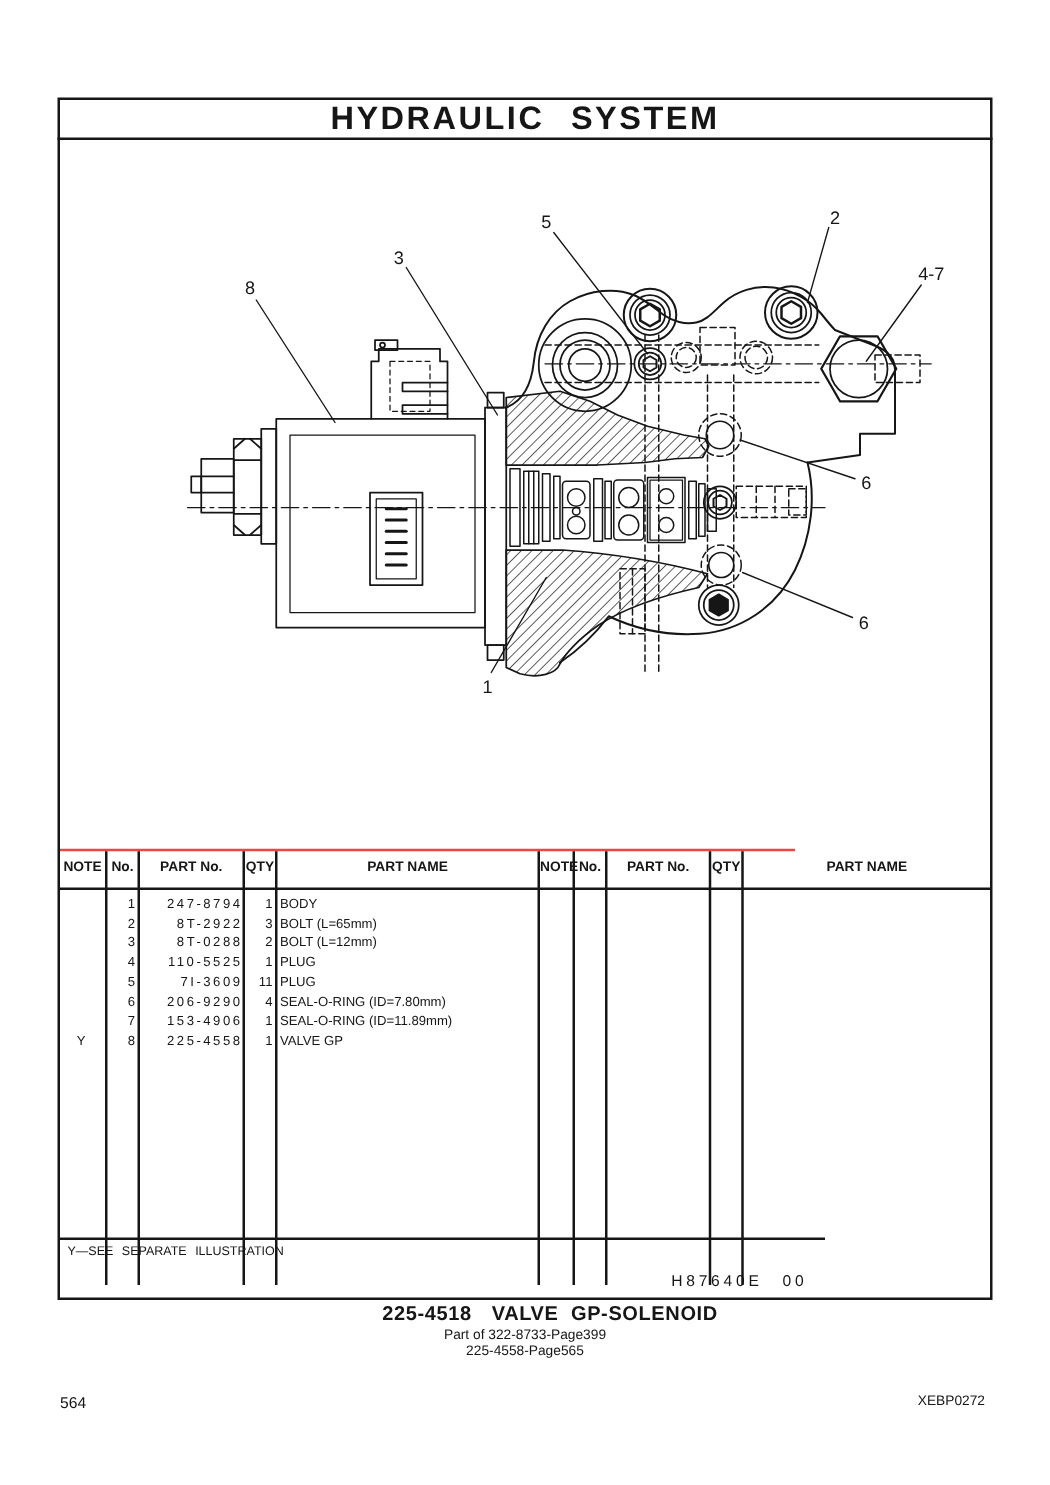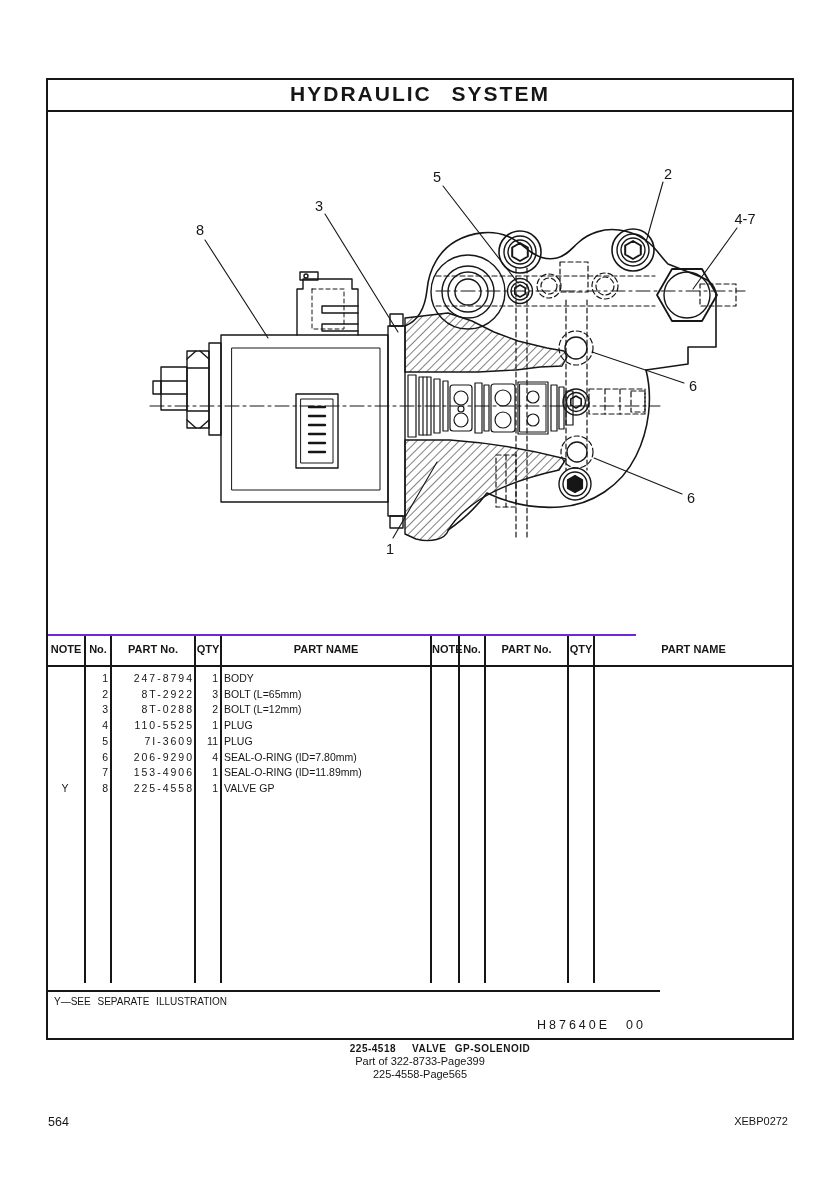"HYDRAULIC SYSTEM" .title-band span { font-size: 21px -> 26px }
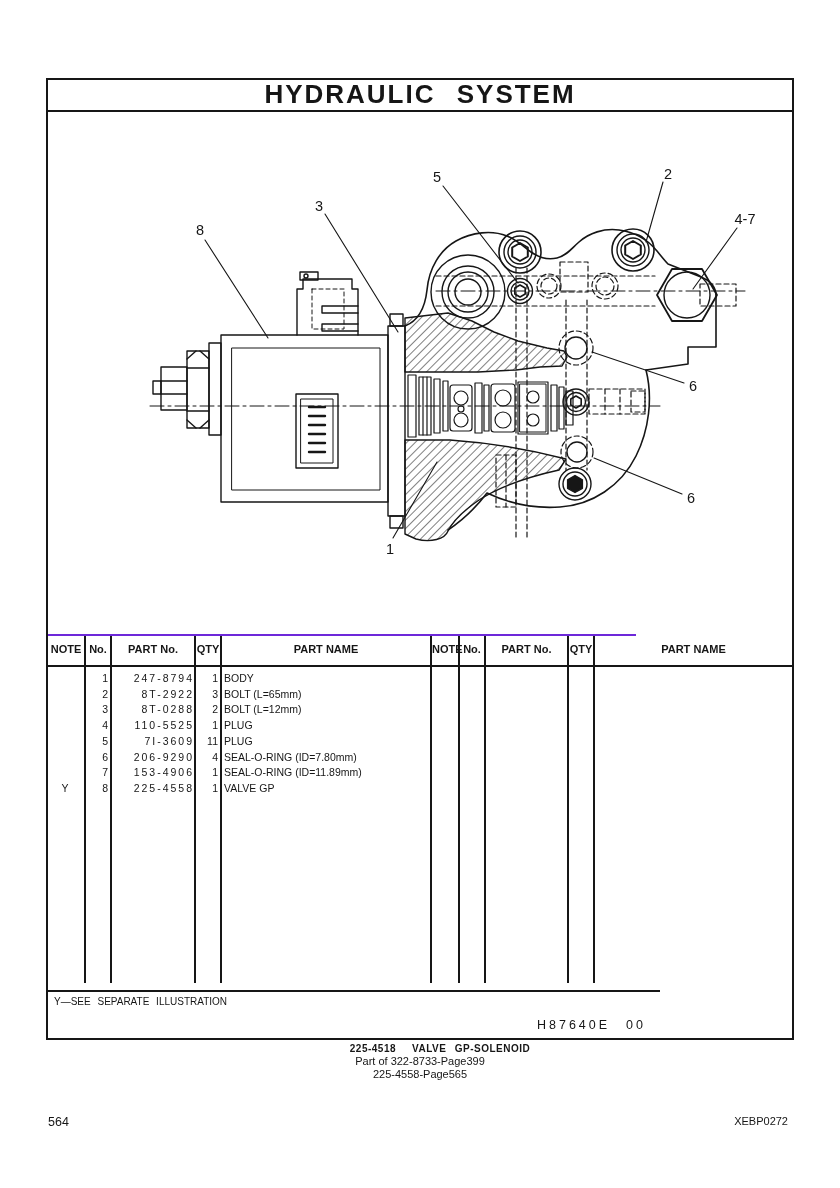"NOTE" .tgrid { border-top: 2px solid #6d28d9 -> 2px solid #ef4444; top: 634px -> 679px }
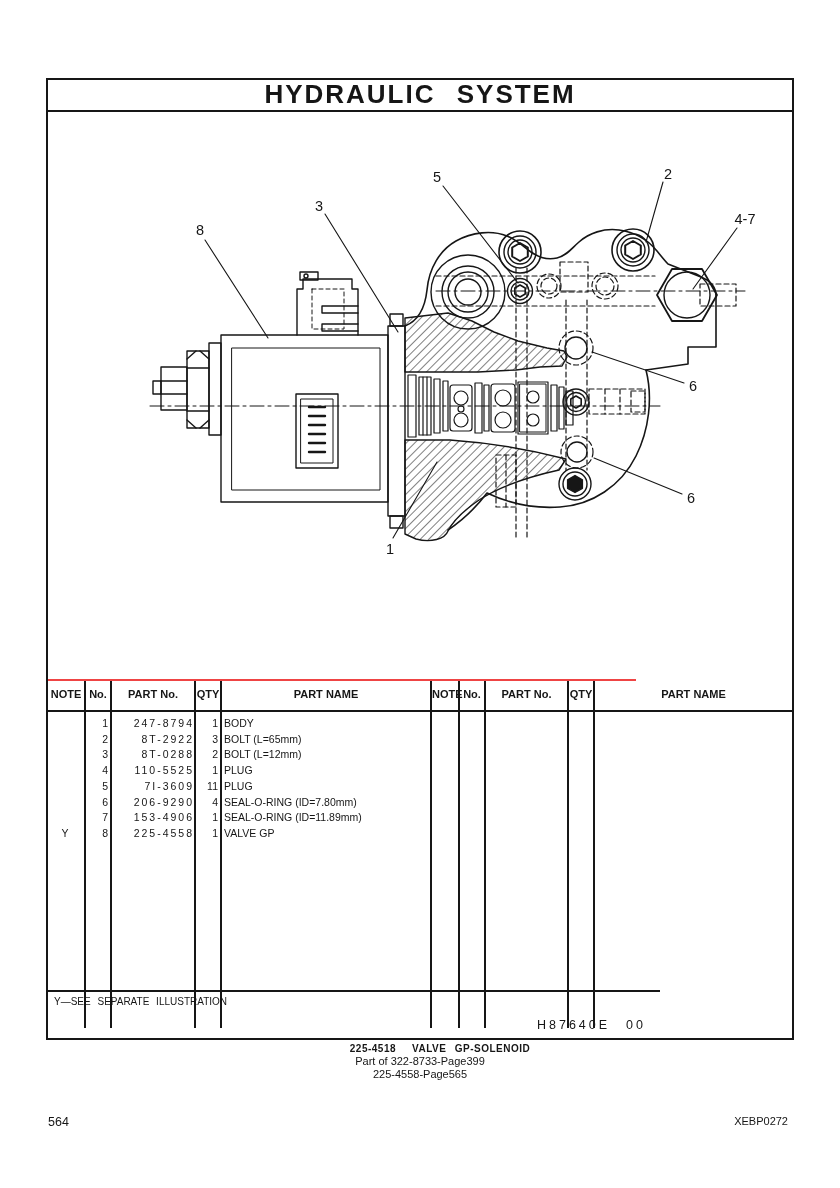"225-4518 VALVE GP-SOLENOID" .caption .main { font-size: 10px -> 16px }
